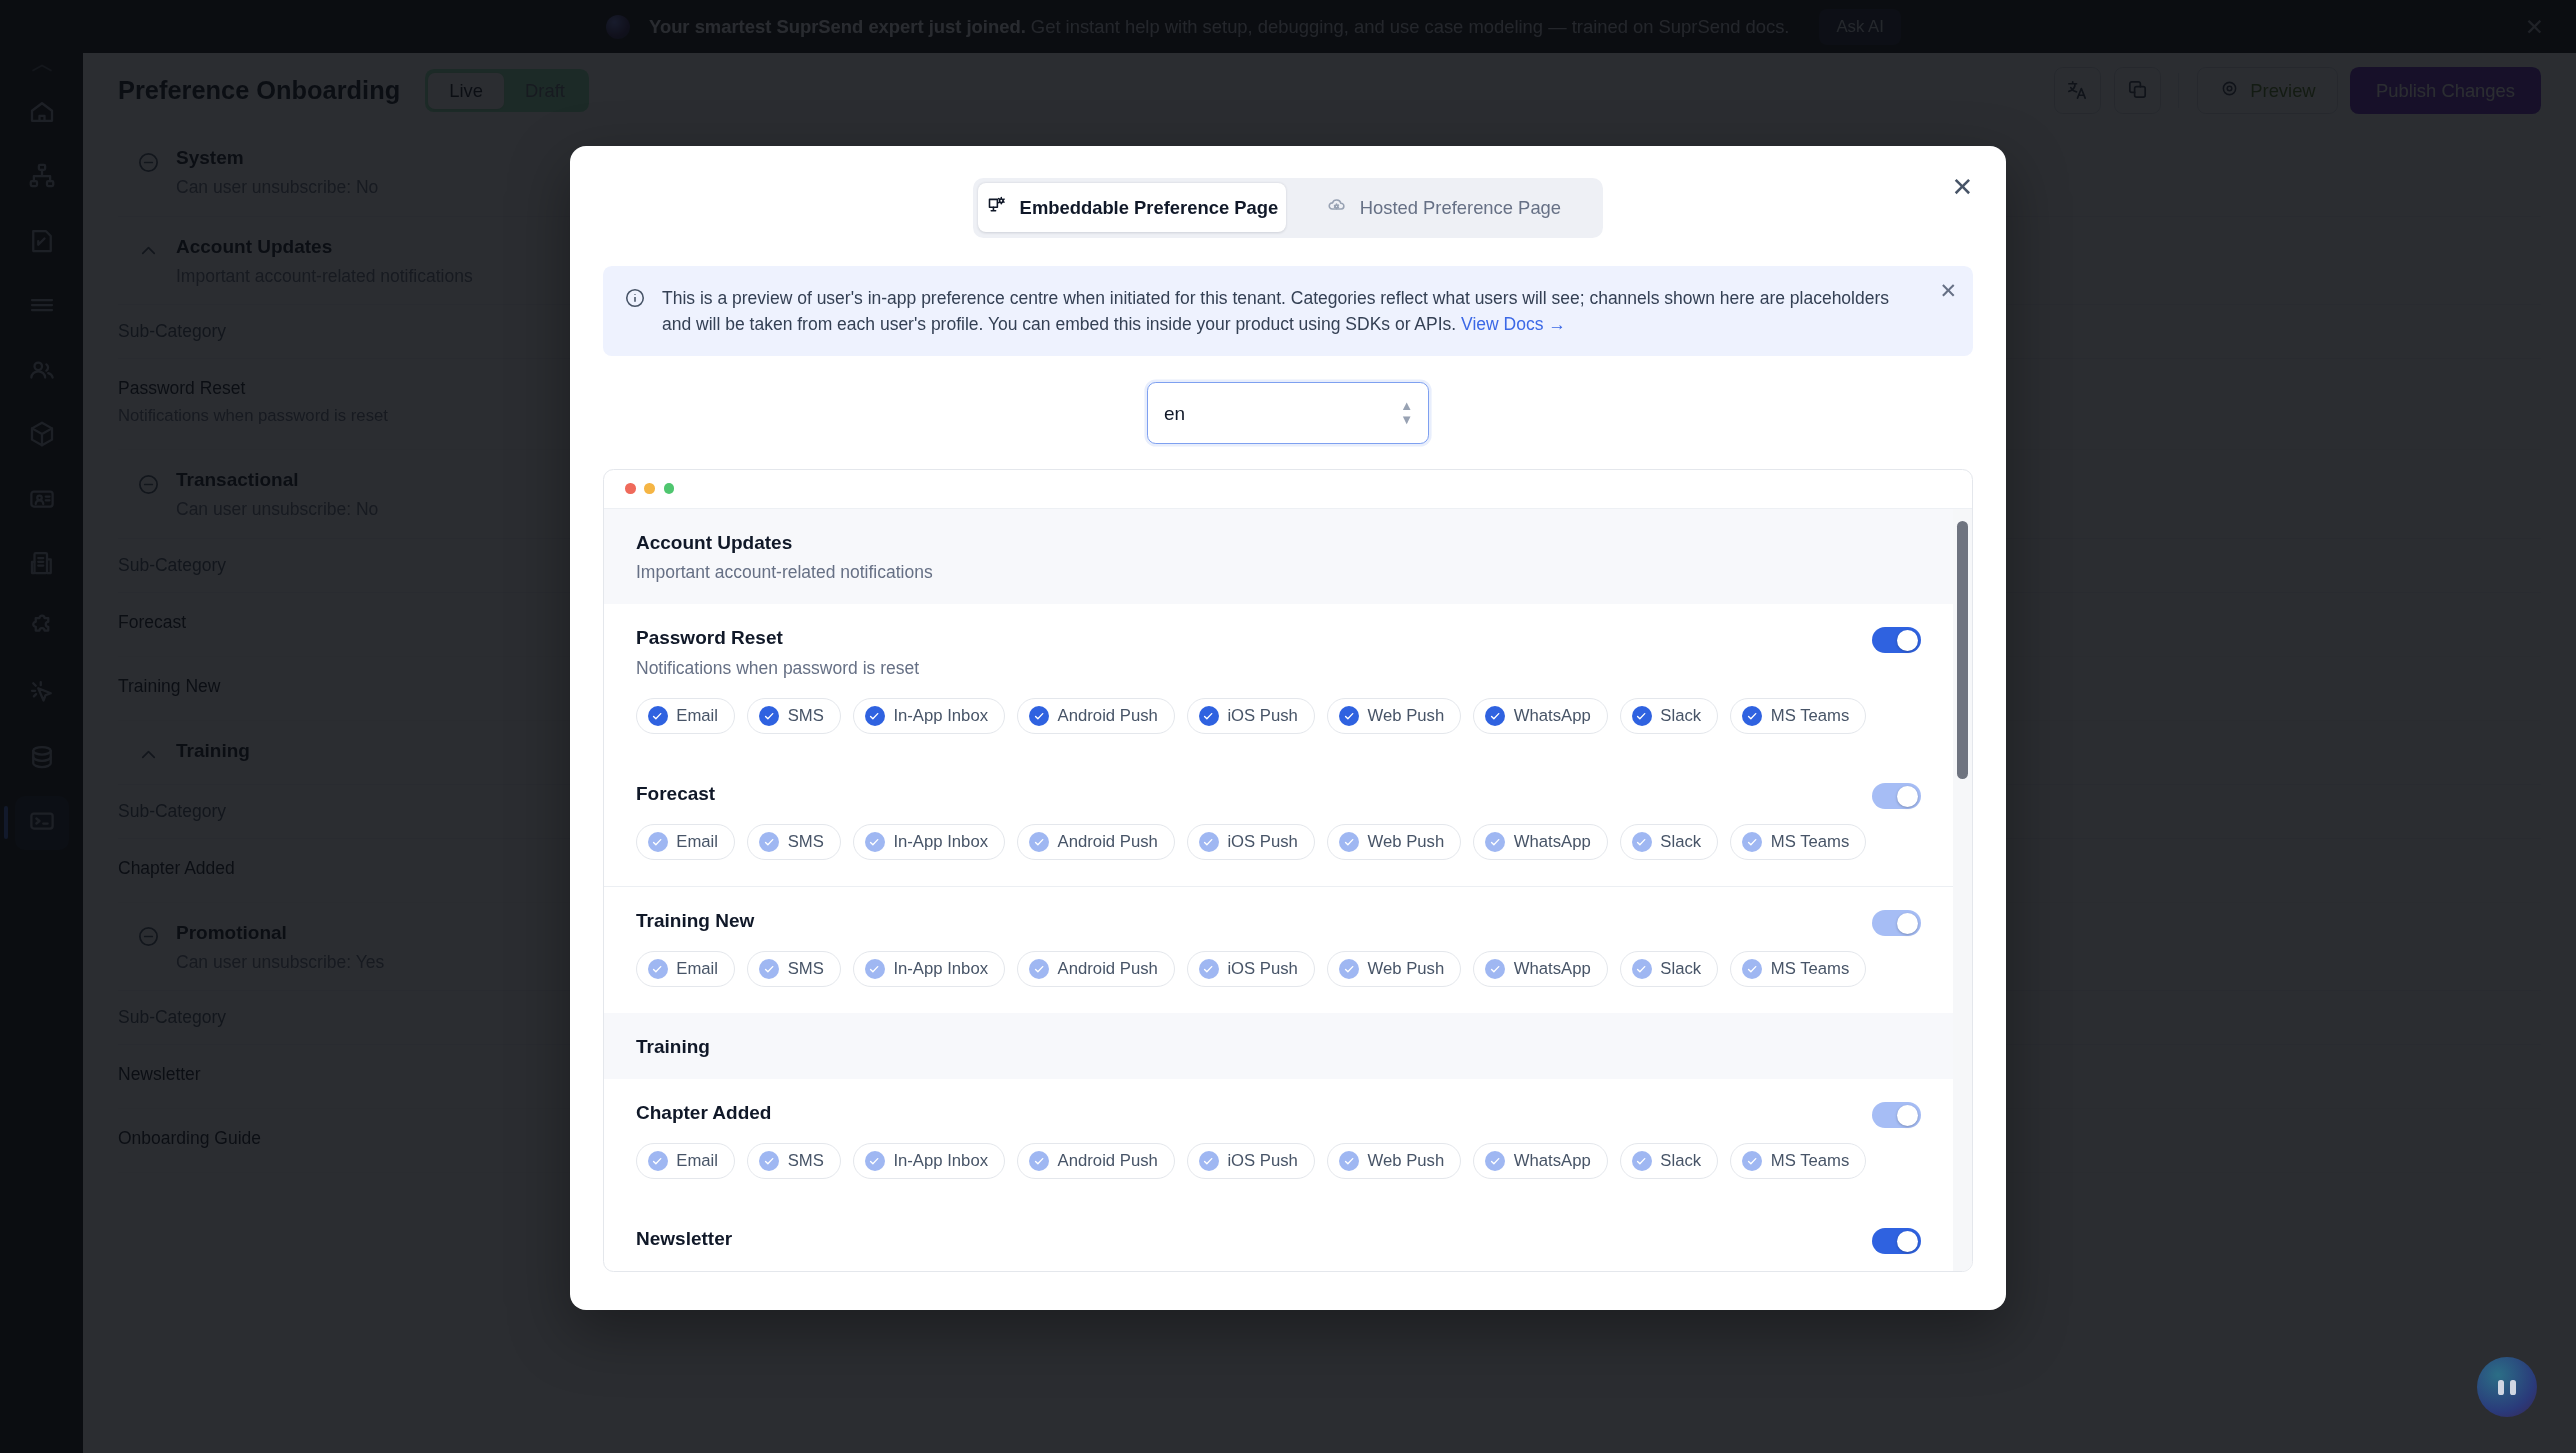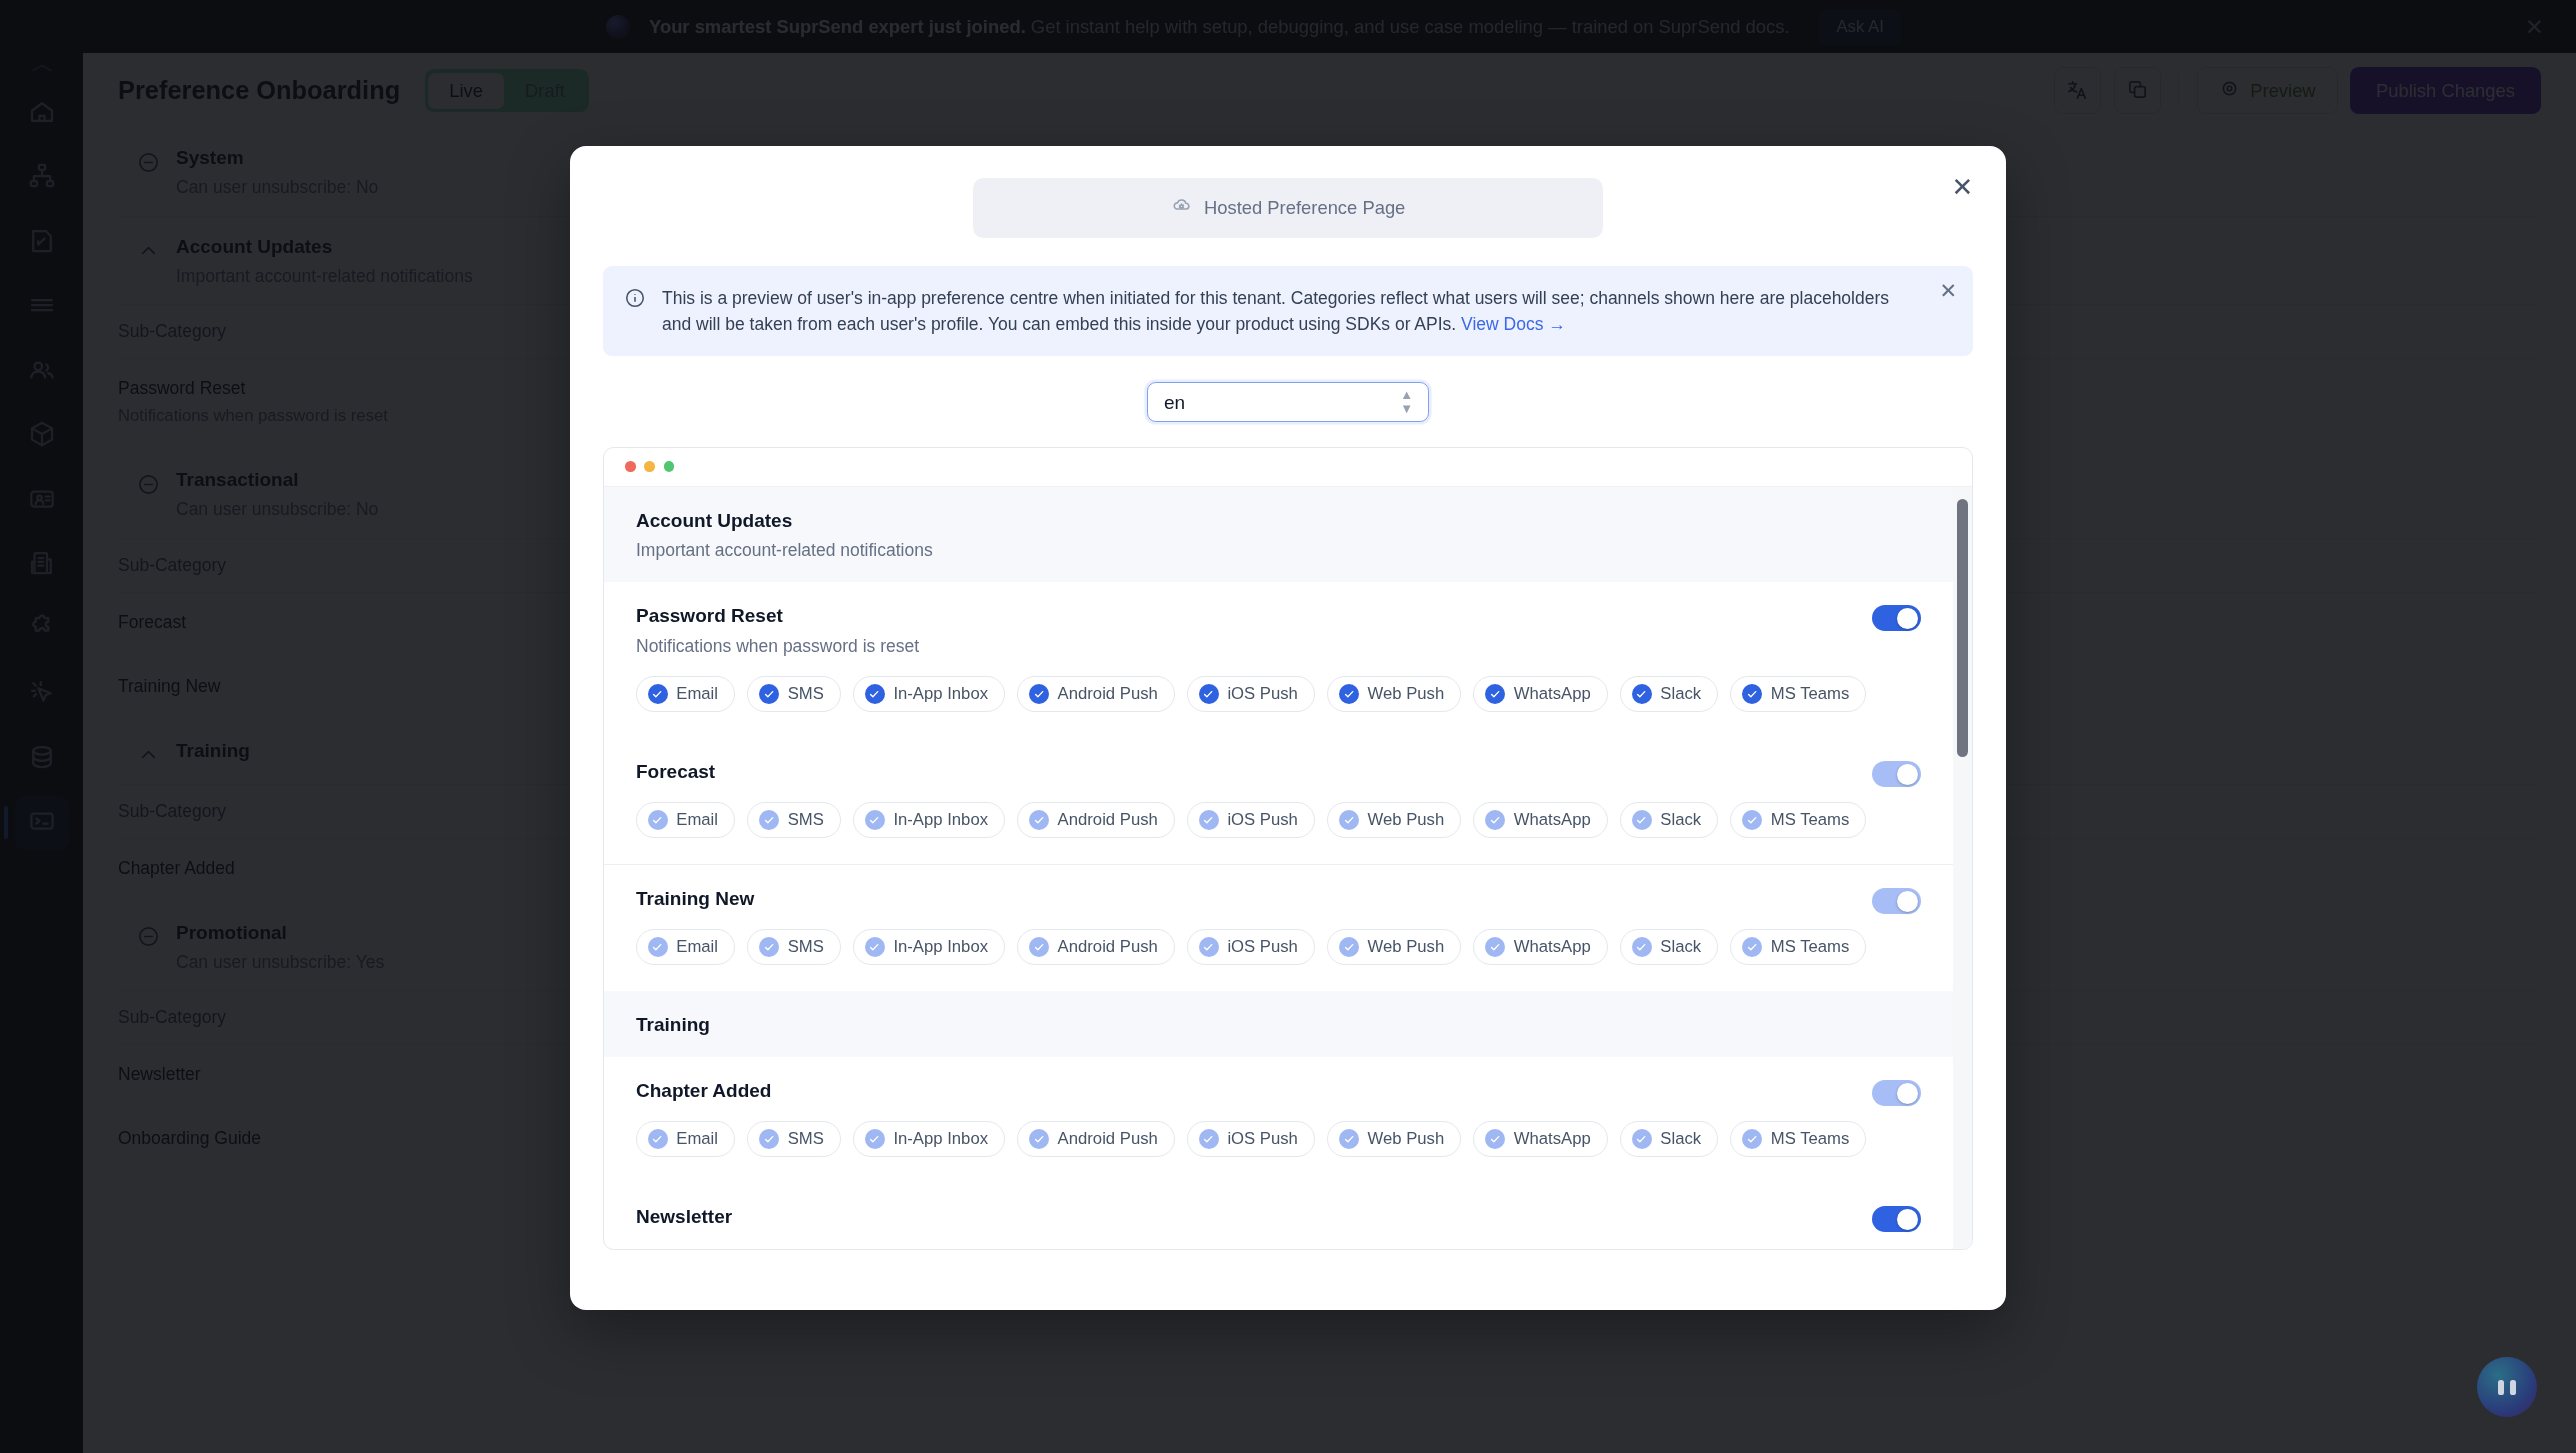"Embeddable Preference Page" button.mtab { html: none -> <button> <span> <svg> <path></path> <path></path> <circle></circle> <path></path> </svg> </span> <span>Embeddable Preference Page</span> </button> }
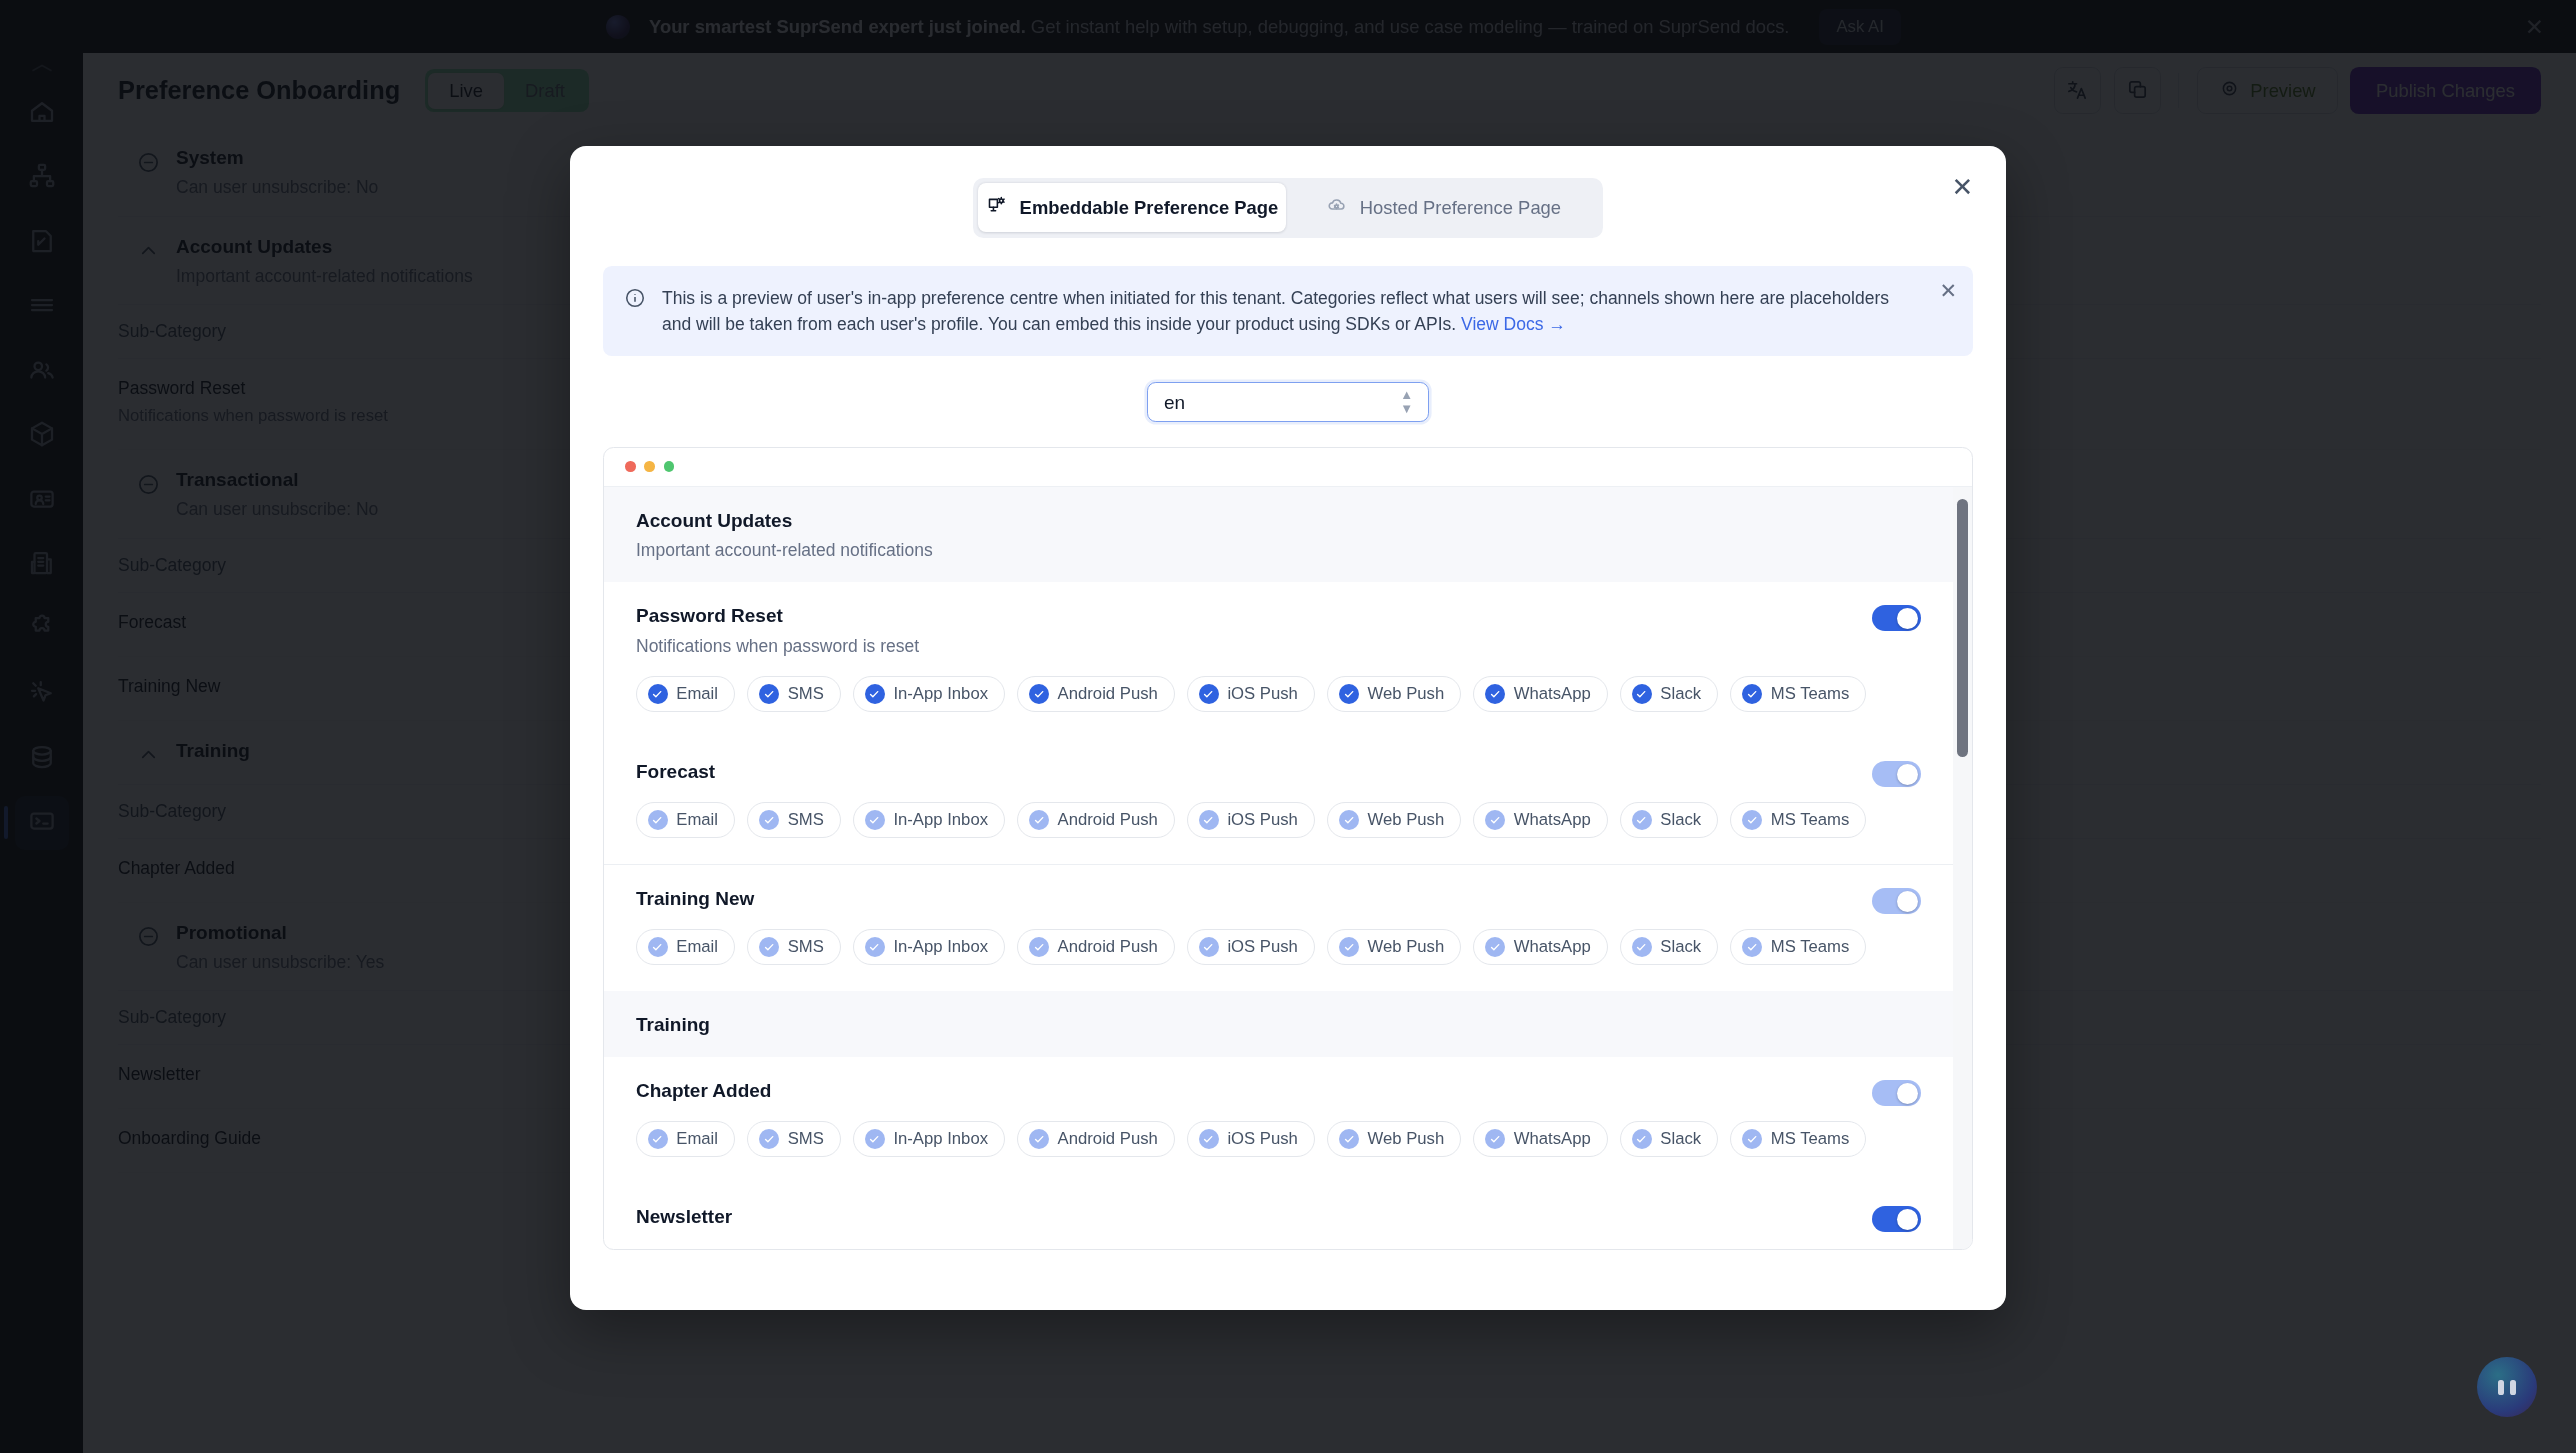"en" .lang-select { height: 40px -> 62px }
